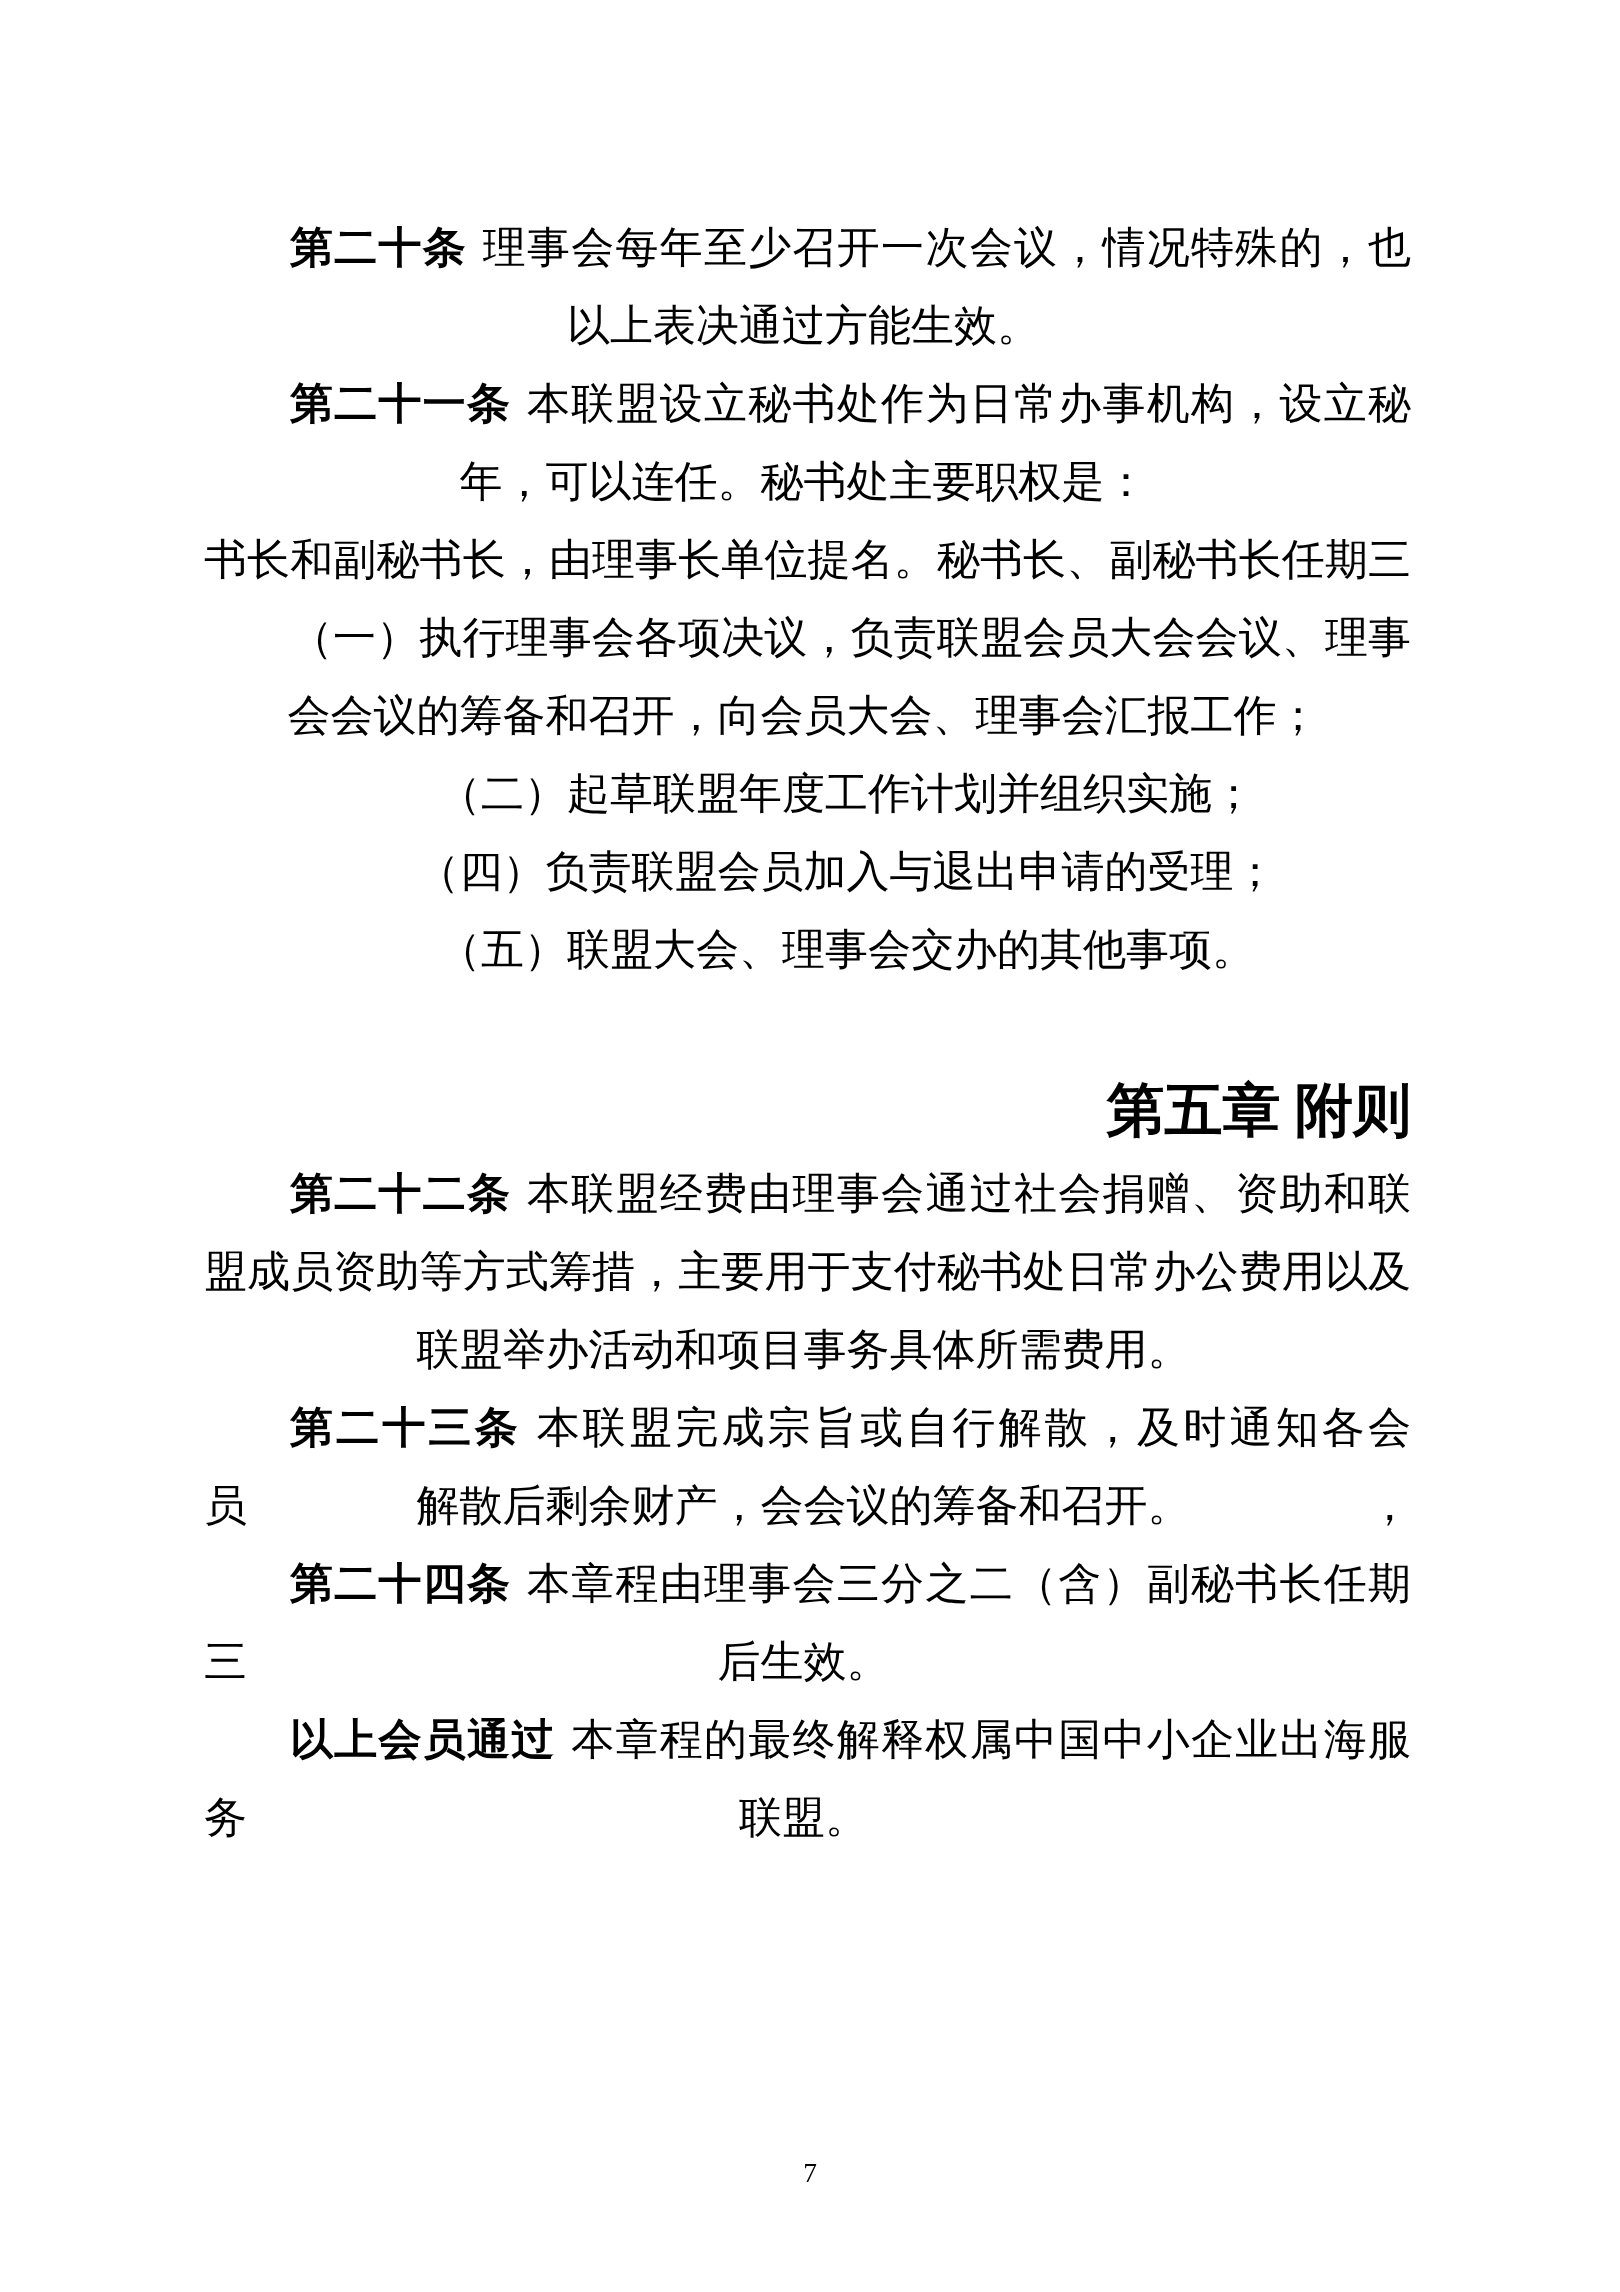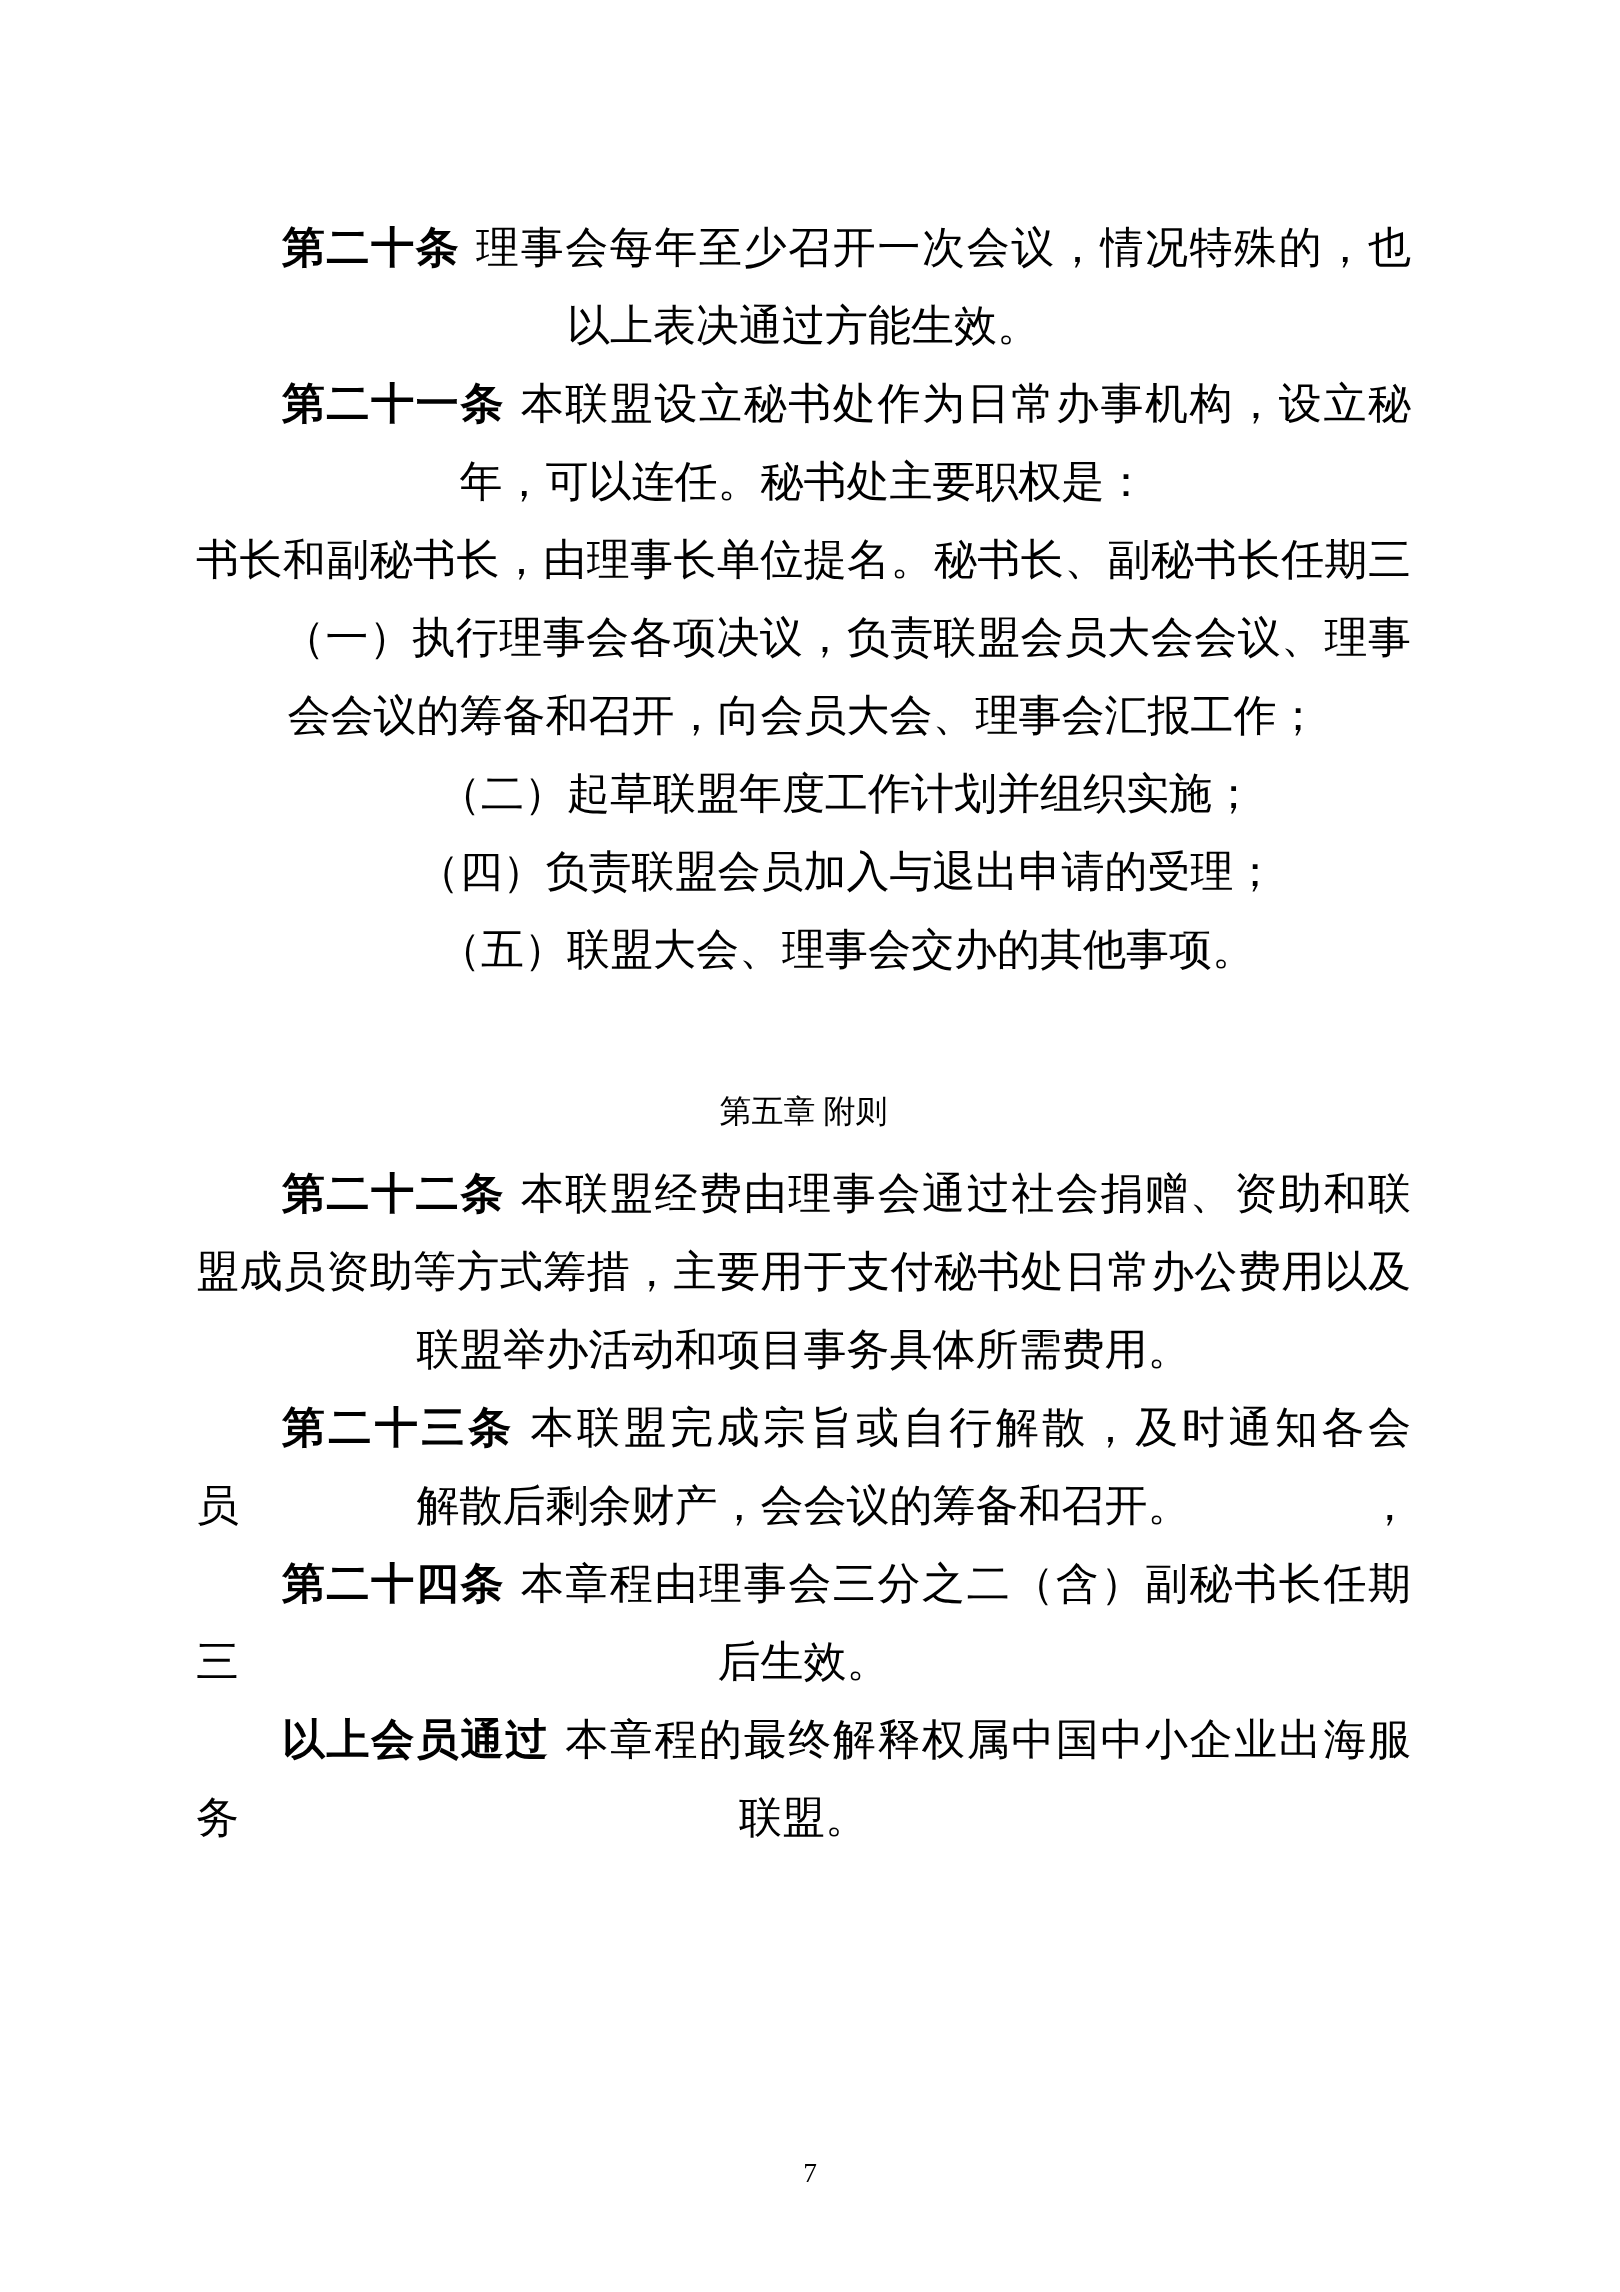"第二十条 理事会每年至少召开一次会议，情况特殊的，也" .j { margin-left: none -> 8px }
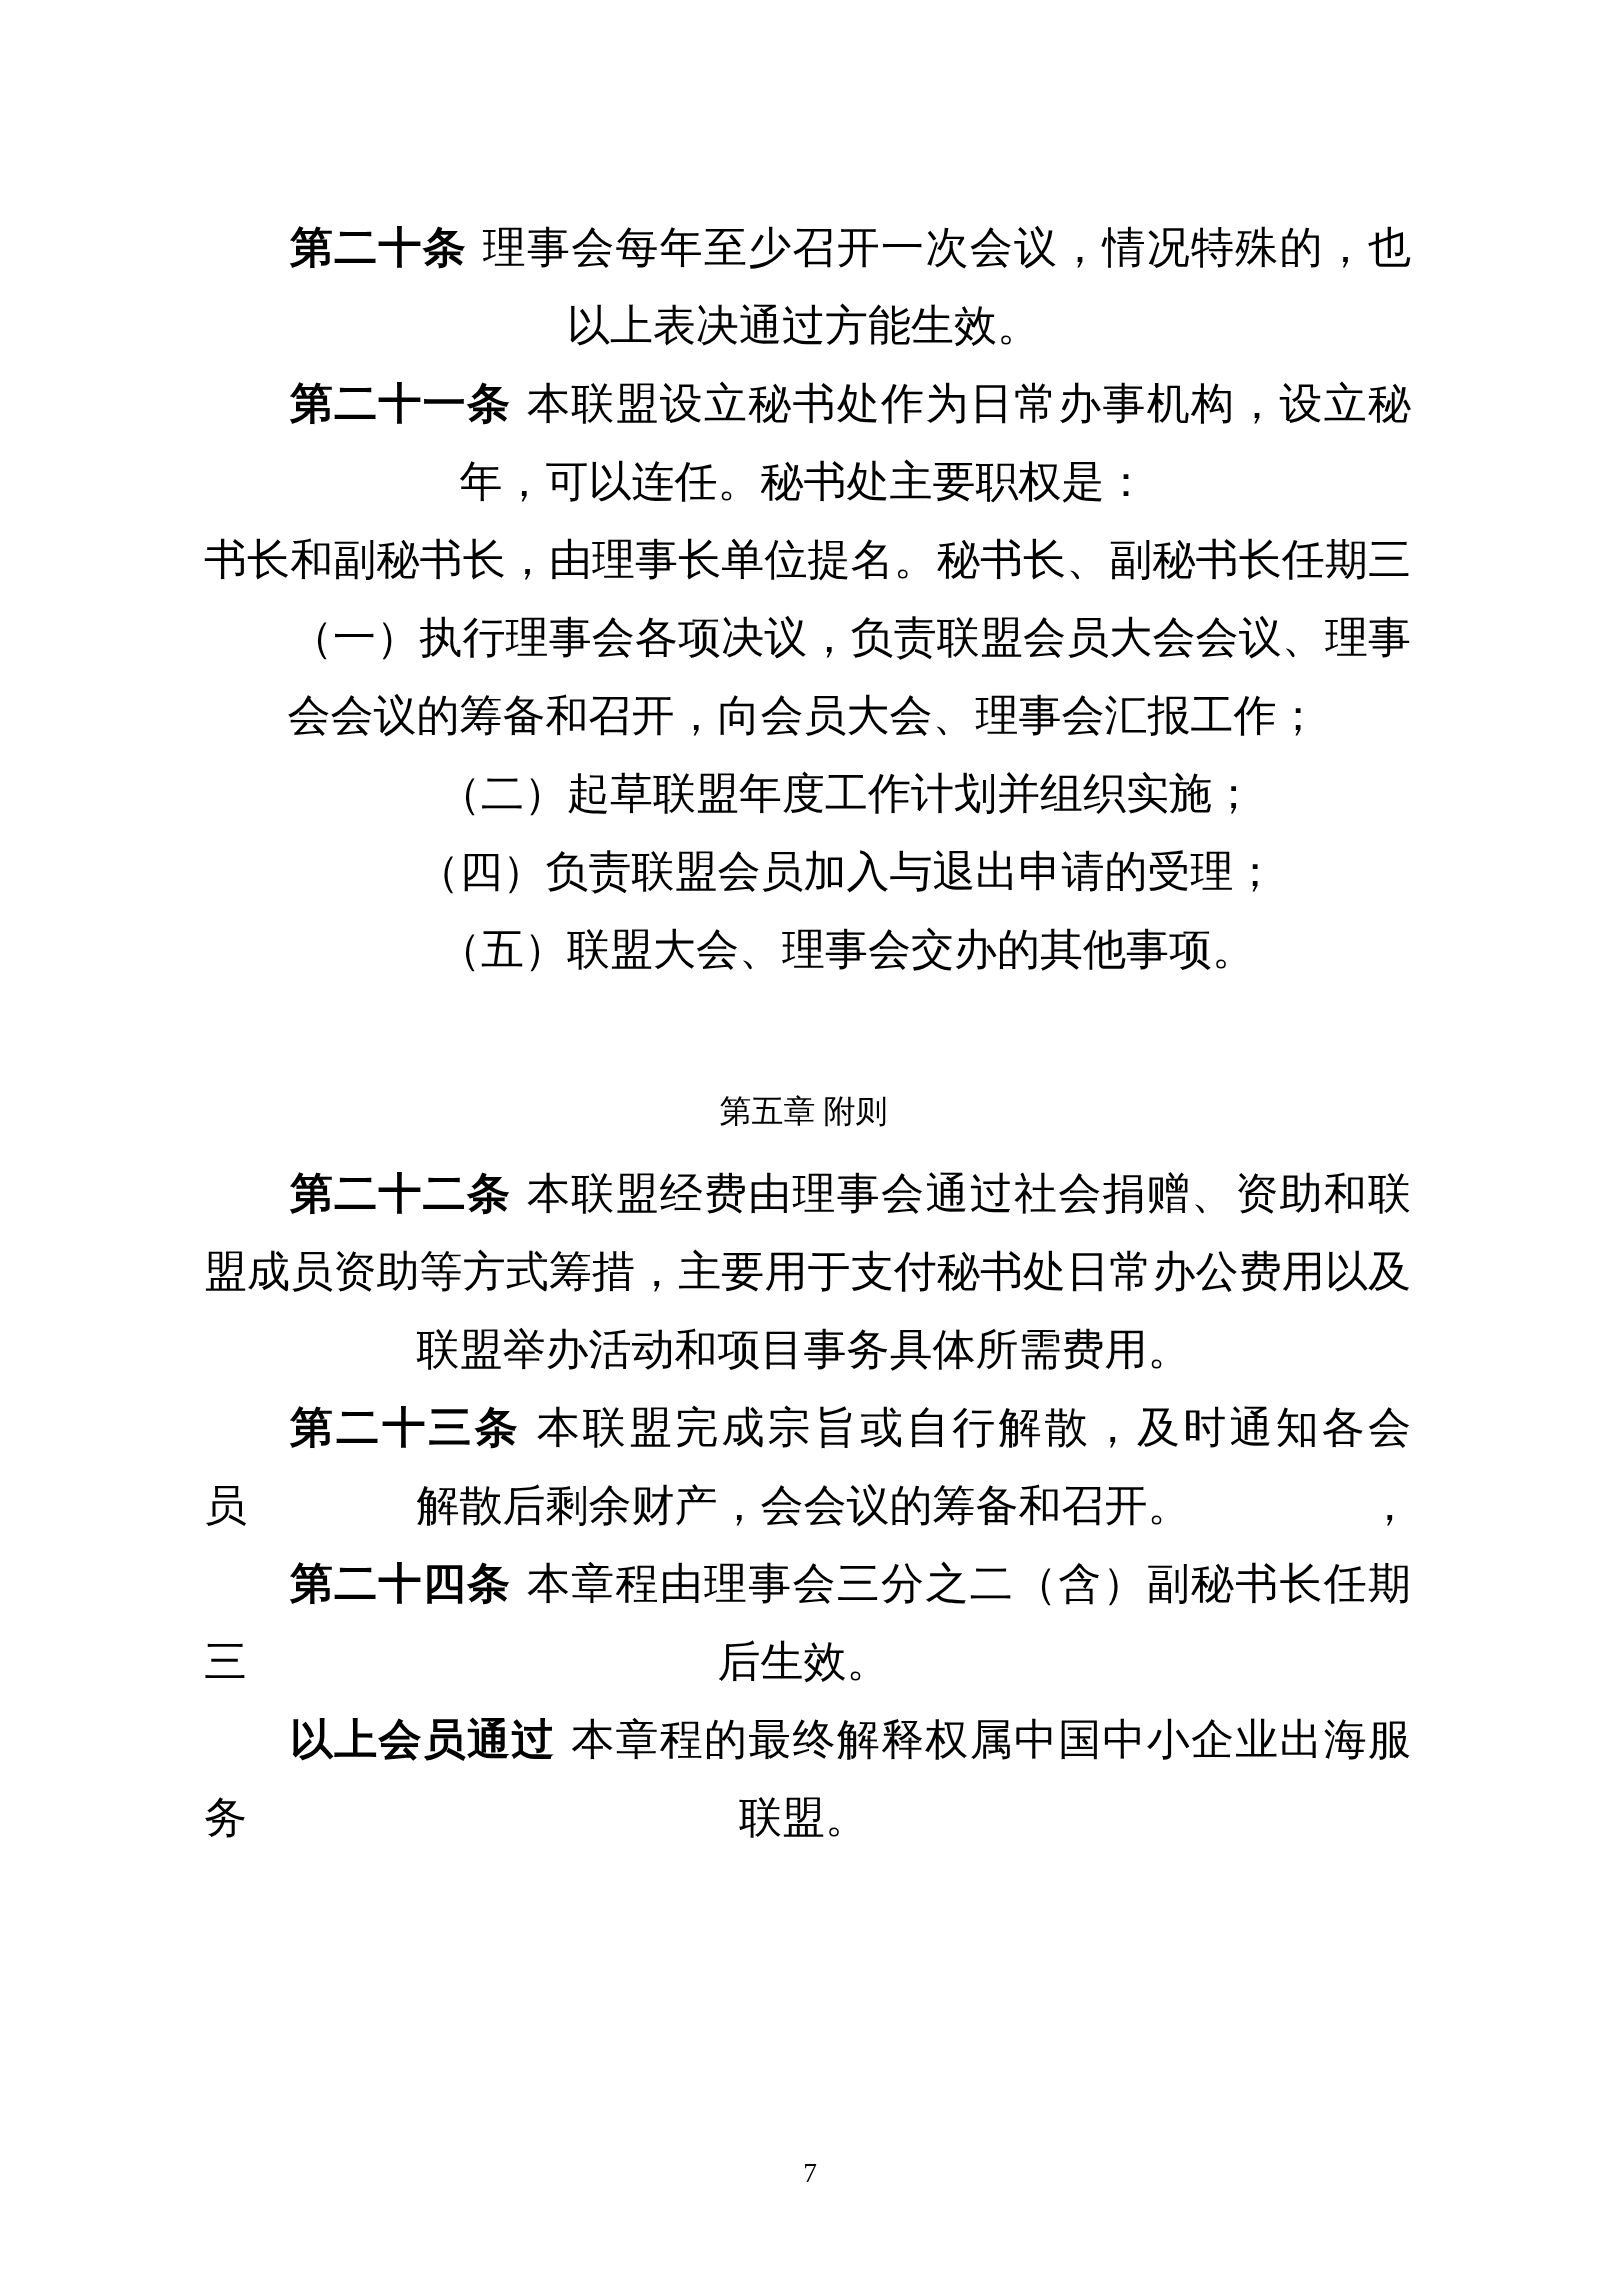"第五章 附则" .heading { font-size: 32px -> 58px; font-weight: normal -> bold; text-align: center -> right }
